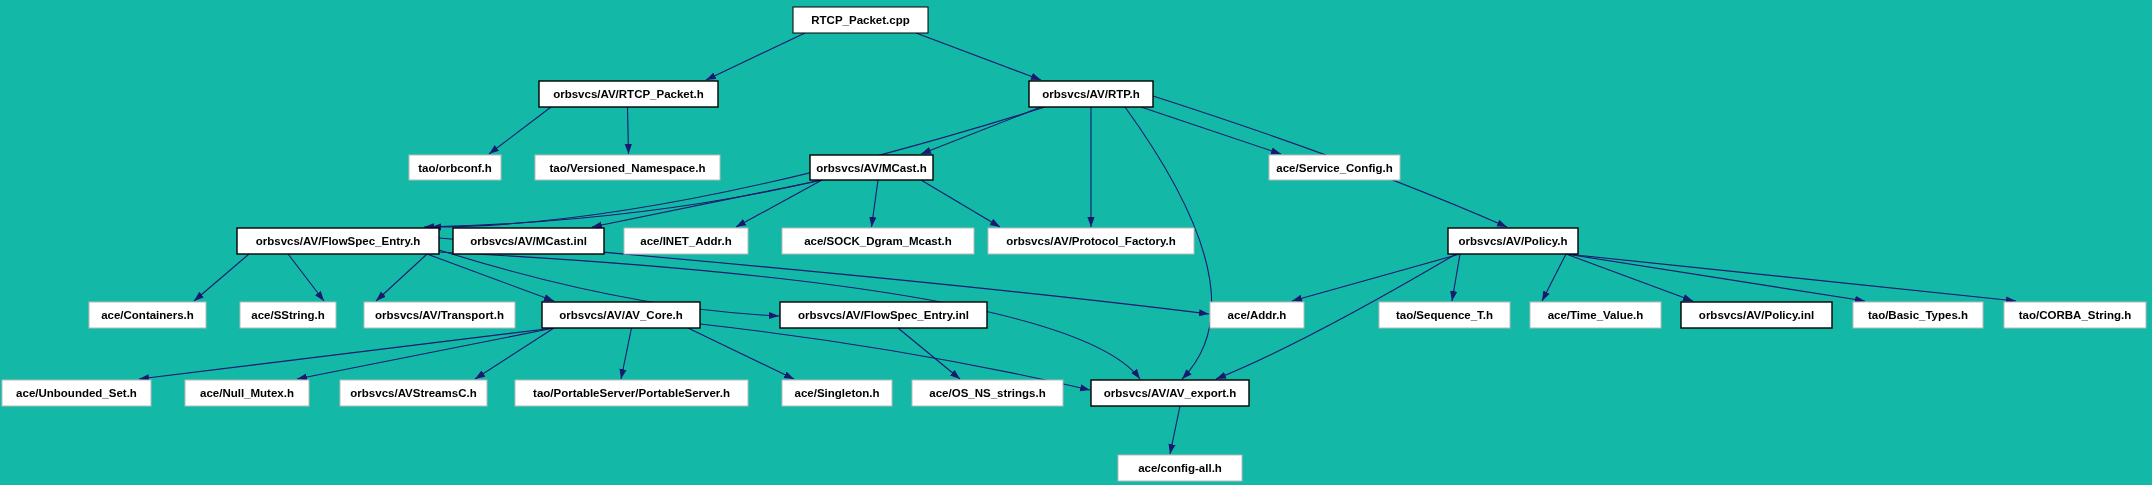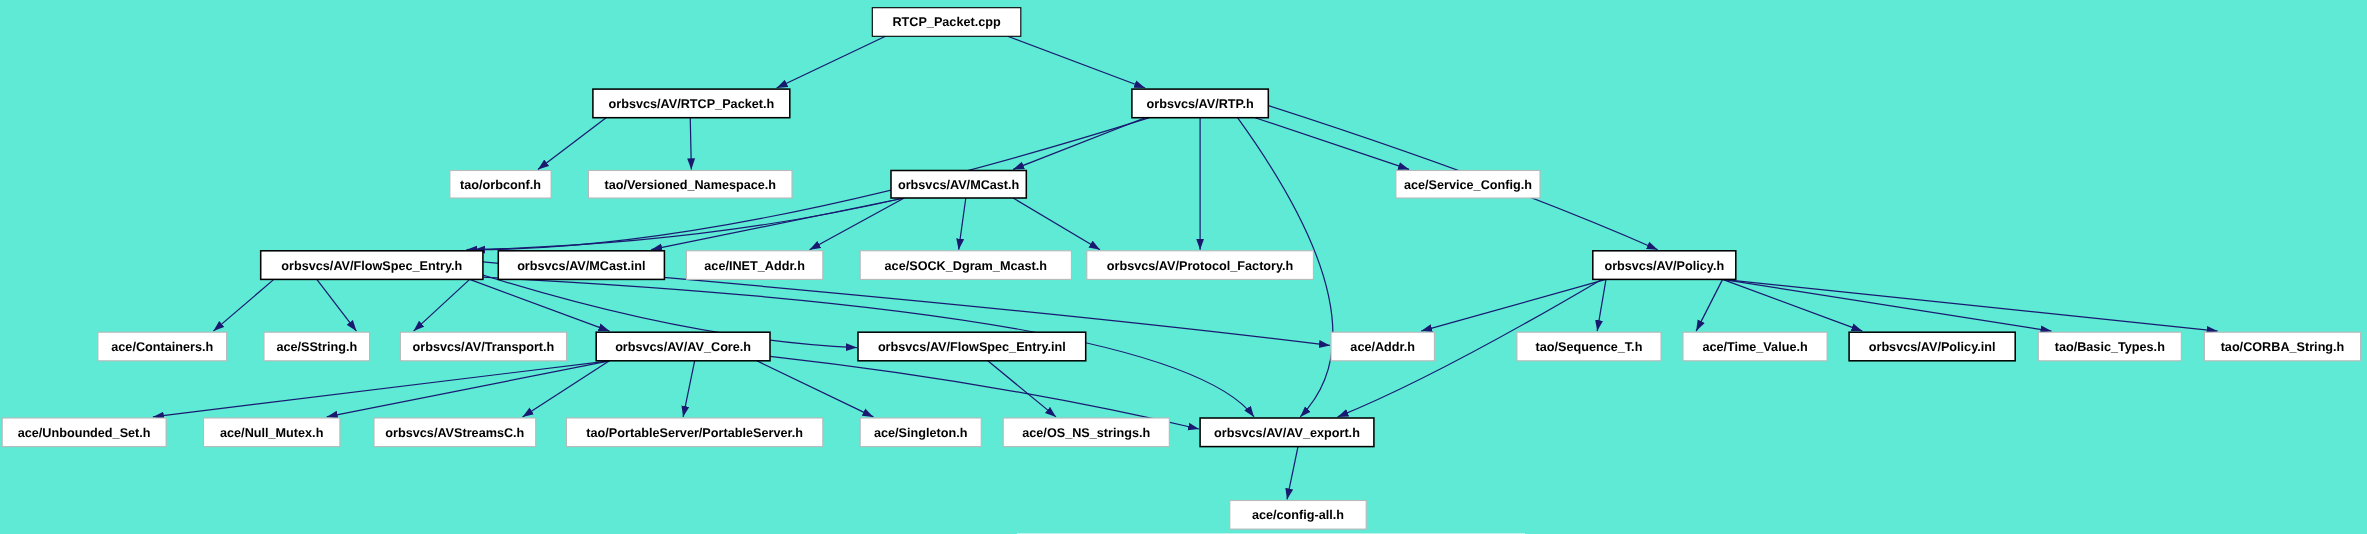"RTCP_Packet.cpp" .canvas { background: #5eead4 -> #14b8a6 }
